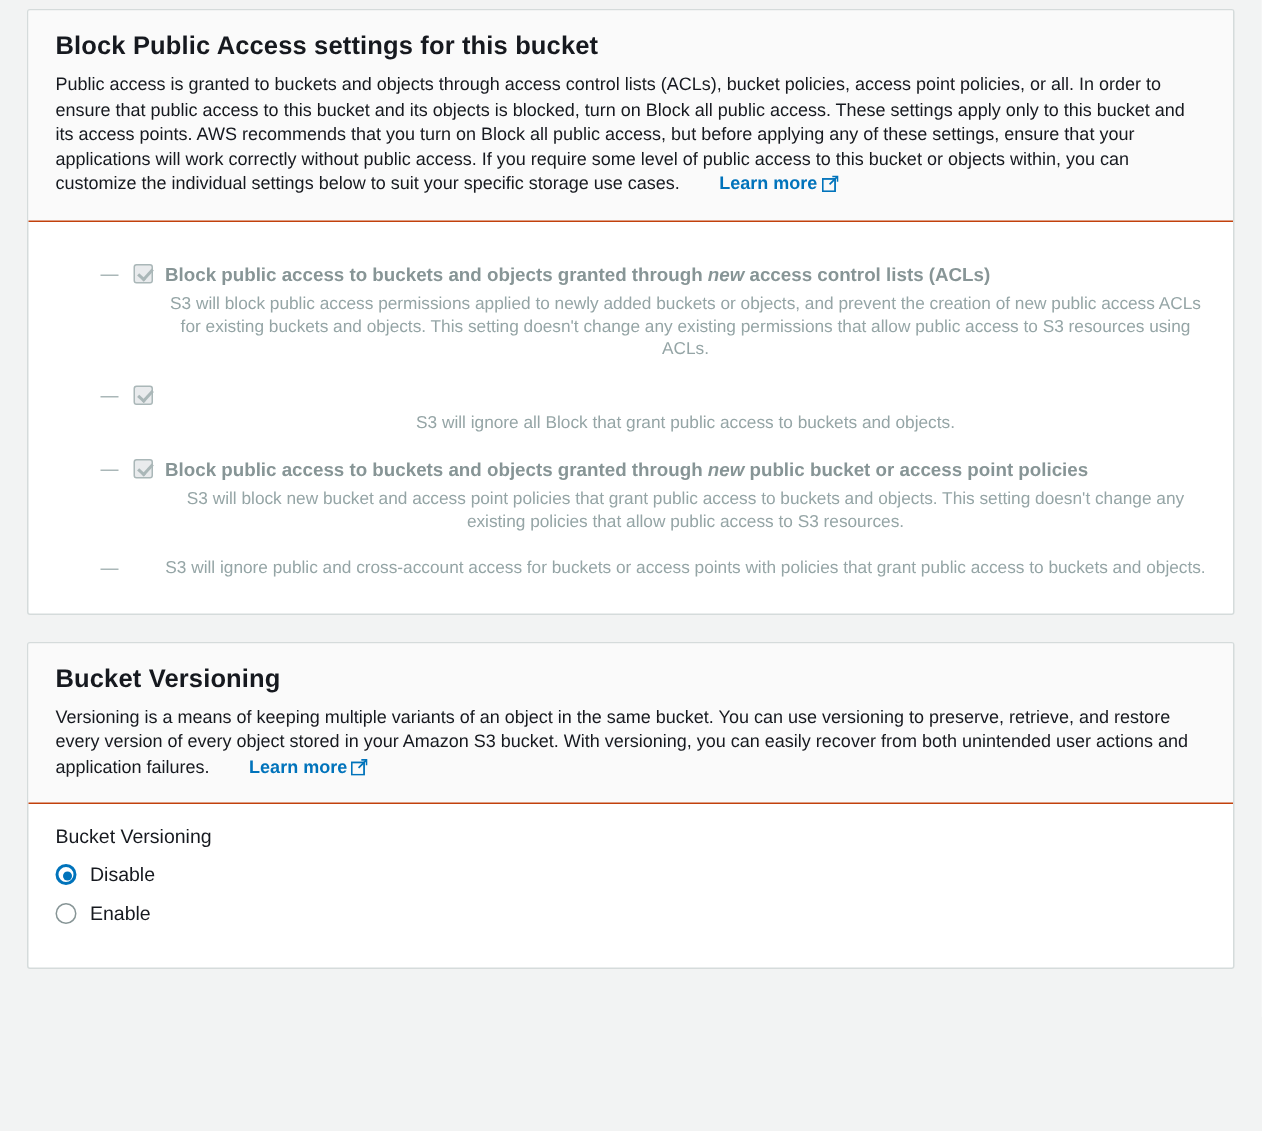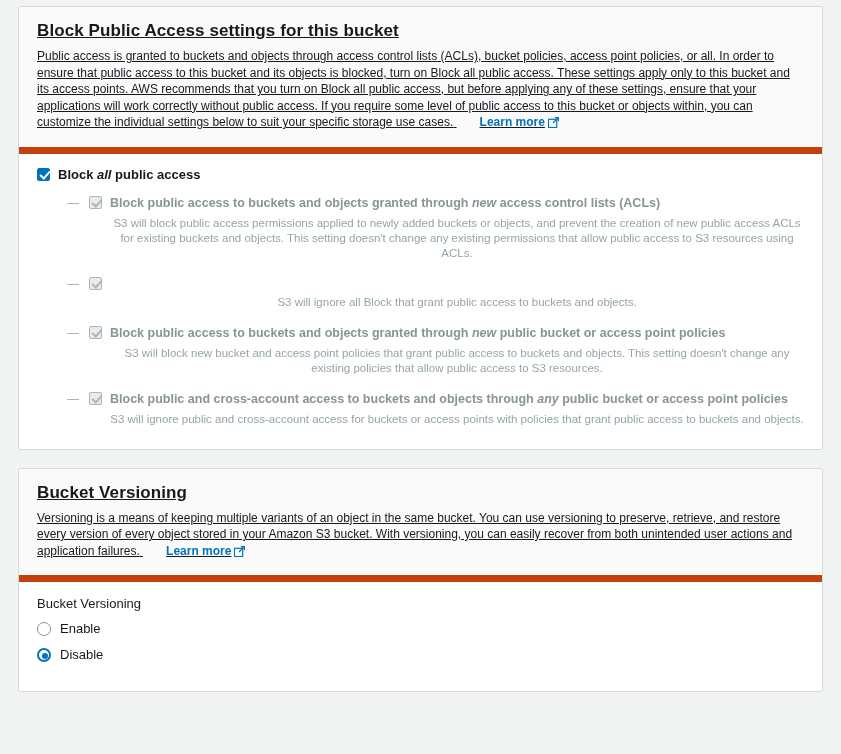"Block Public Access settings for" .card-header { border-bottom: 7px solid #c2410c -> 1px solid #c2410c; text-decoration: underline -> none }
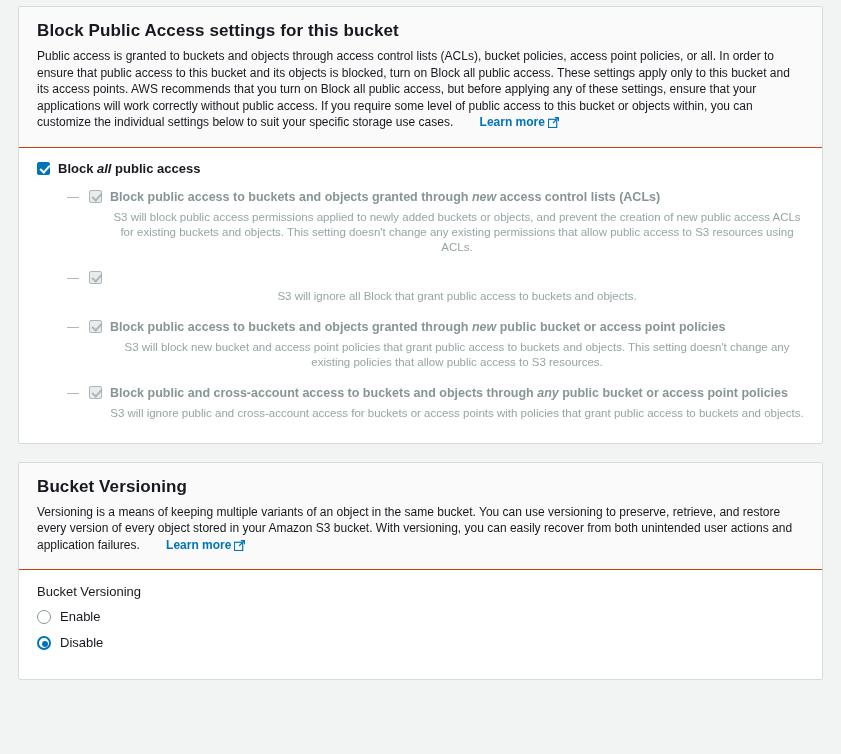"Block all public access" div.row-main { html: <div> <span> <span></span> </span> <span><span>Block </span><em>all</em><span> public access</span></span> </div> -> none }
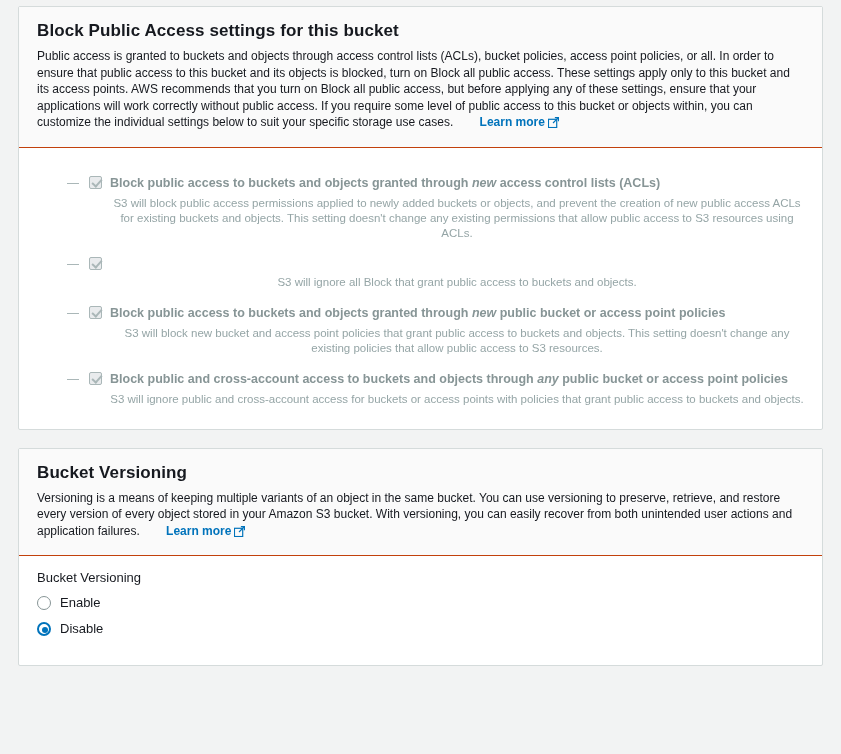"Block public and cross-account access" div.sub-row { html: <div> <span> <span></span> </span> <span><span>Block public and cross-account access to buckets and objects through </span><em>any</em><span> public bucket or access point policies</span></span> </div> -> none }
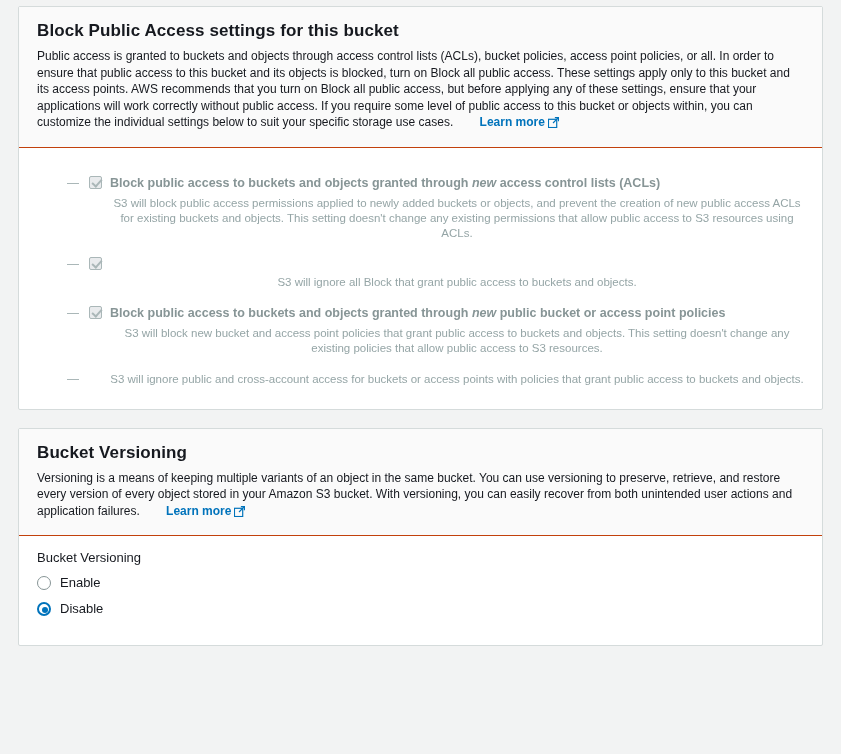"Enable" div.radio-row { order: before "Disable" -> after "Disable" }
